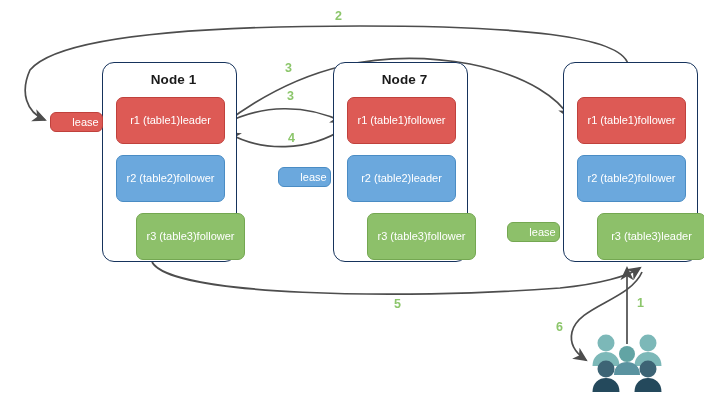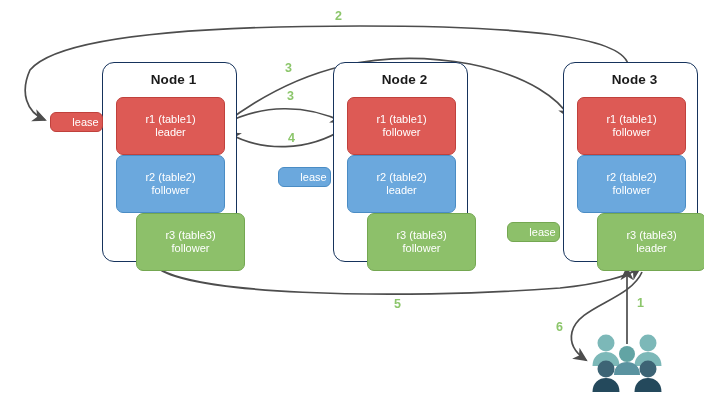"Node 2" div.node-title { text: 2 -> 7 }
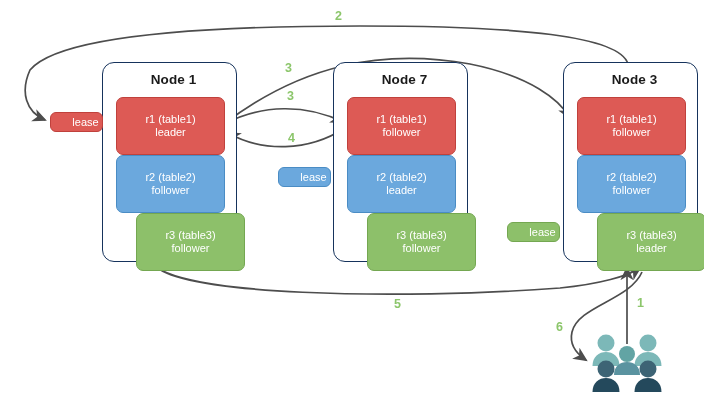"Node 3" div.node-title { html: <div>Node 3</div> -> none }
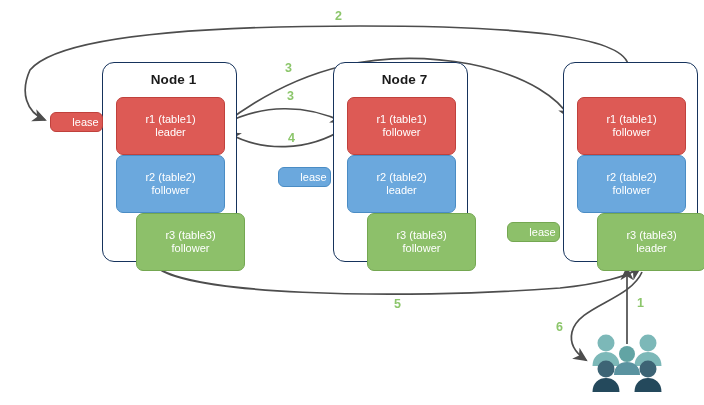"r1 (table1)" .replica { flex-direction: column -> none; height: 58px -> 47px }
